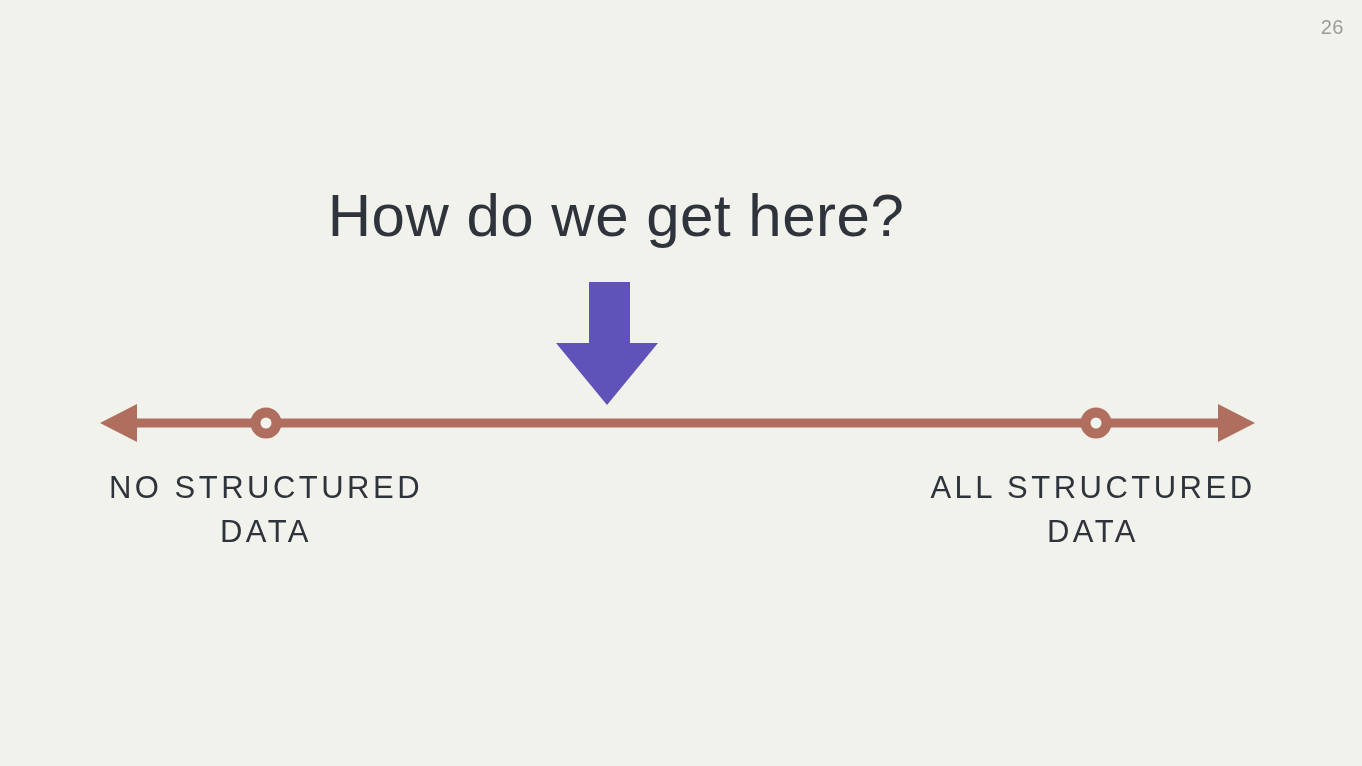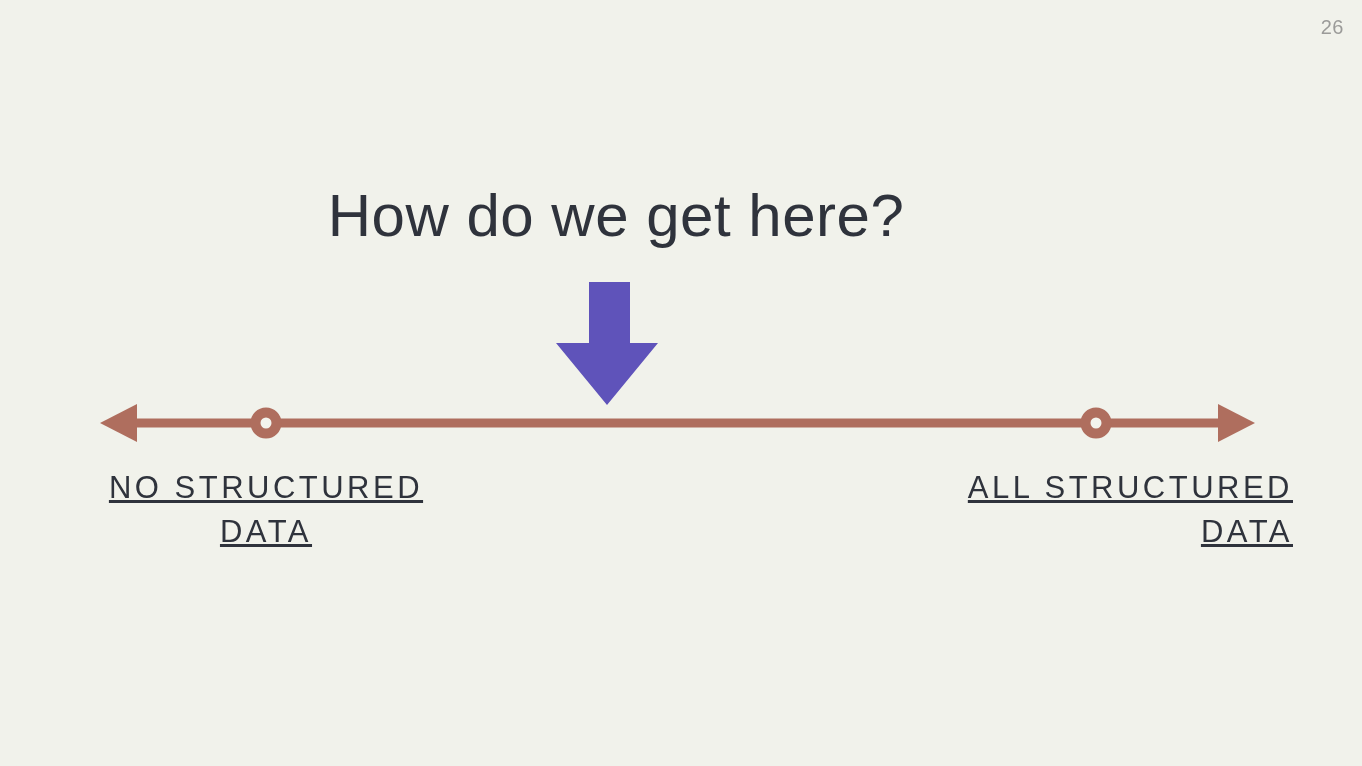"NO STRUCTURED" .endpoint-label { text-decoration: underline -> none }
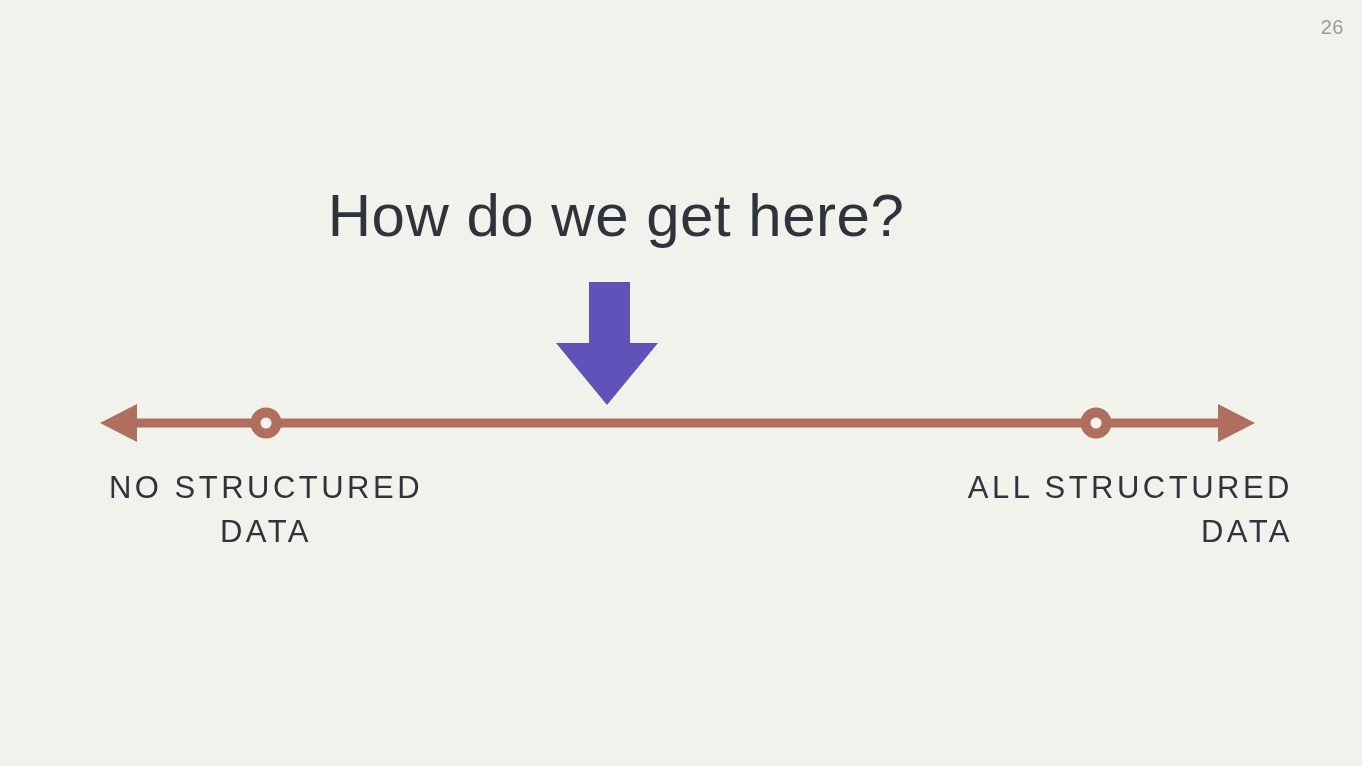"ALL STRUCTURED" .endpoint-label.right { text-align: right -> none }
